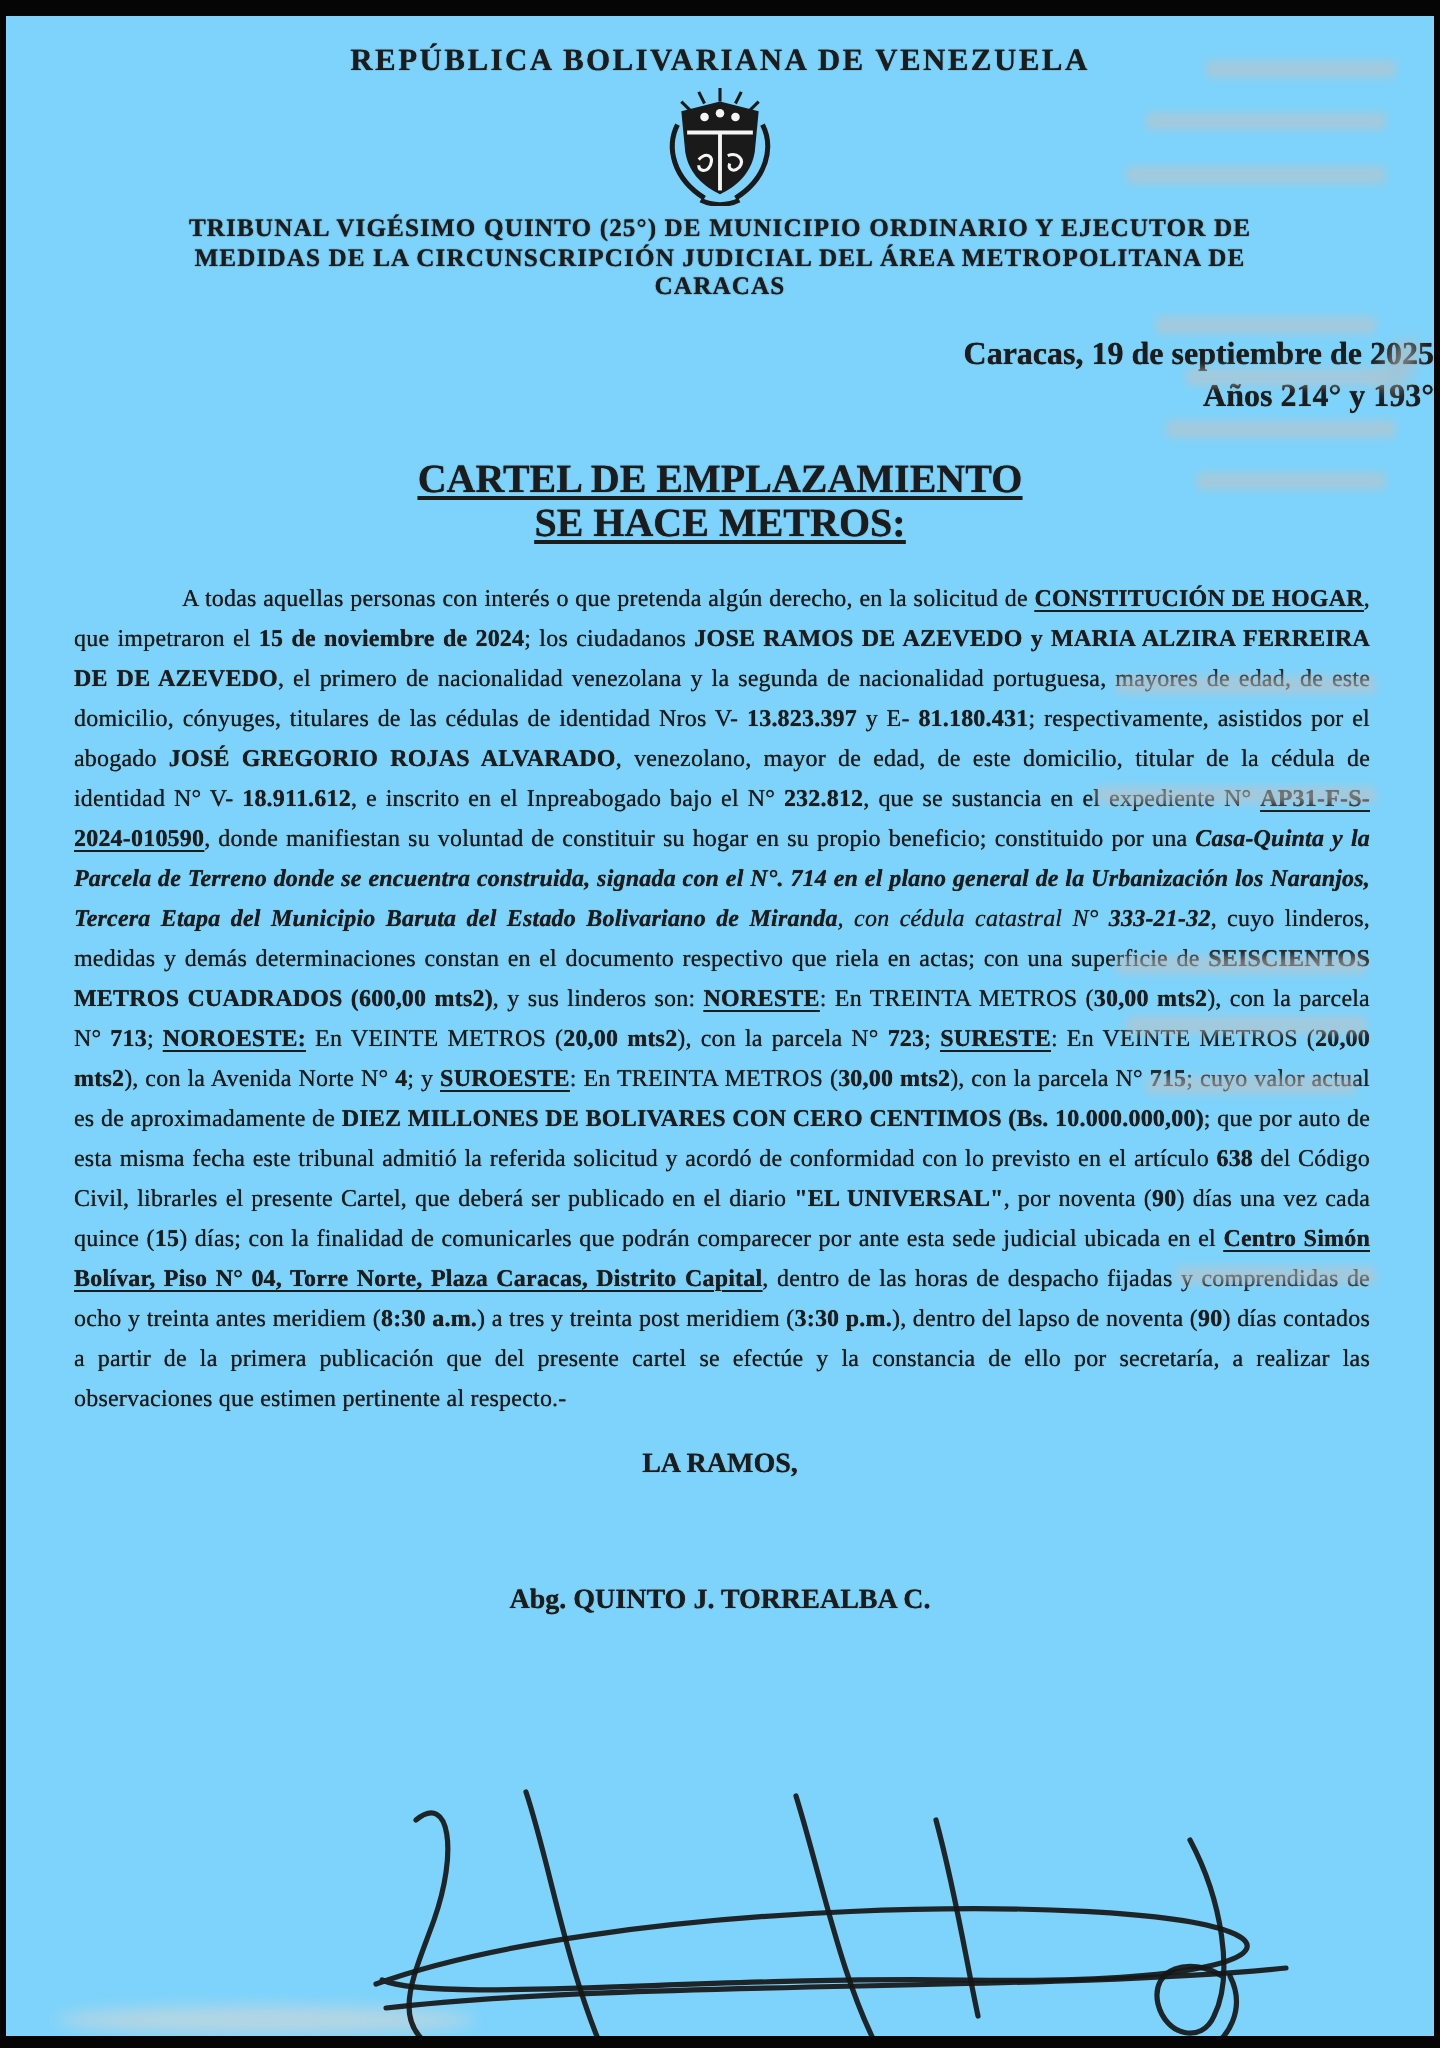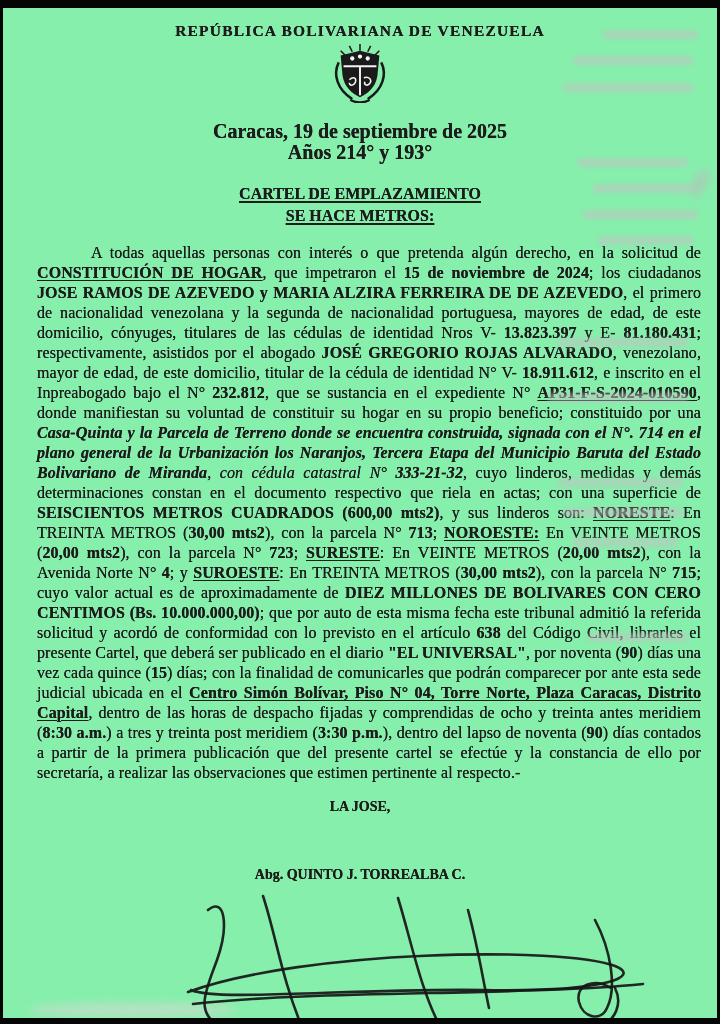"REPÚBLICA BOLIVARIANA DE VENEZUELA" .page { background: #86efac -> #7dd3fc }
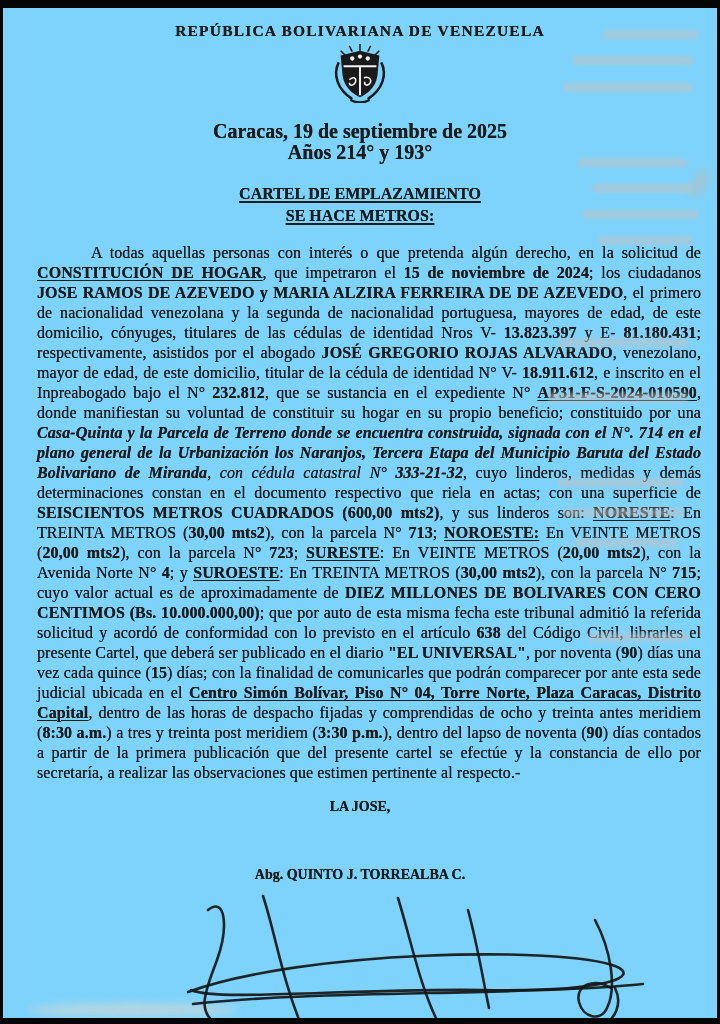"TRIBUNAL VIGÉSIMO QUINTO (25°) DE" div.tribunal-heading { html: none -> <div> <div>TRIBUNAL VIGÉSIMO QUINTO (25°) DE MUNICIPIO ORDINARIO Y EJECUTOR DE</div> <div>MEDIDAS DE LA CIRCUNSCRIPCIÓN JUDICIAL DEL ÁREA METROPOLITANA DE</div> <div>CARACAS</div> </div> }
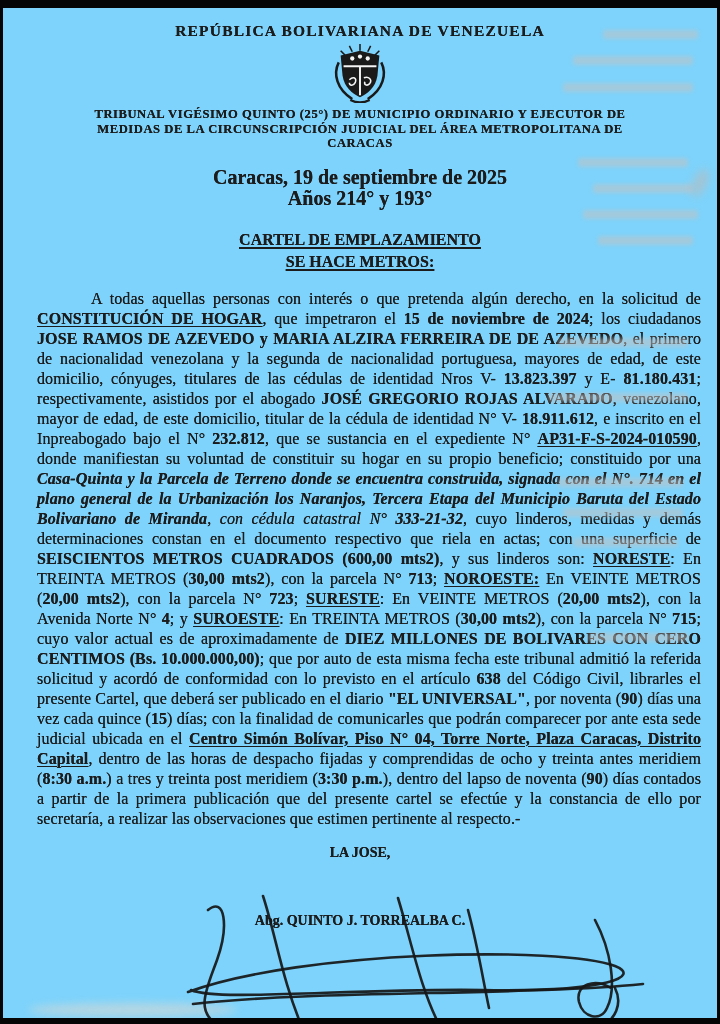"Caracas, 19 de septiembre de" .date-block { font-size: 20px -> 16px; text-align: center -> right }
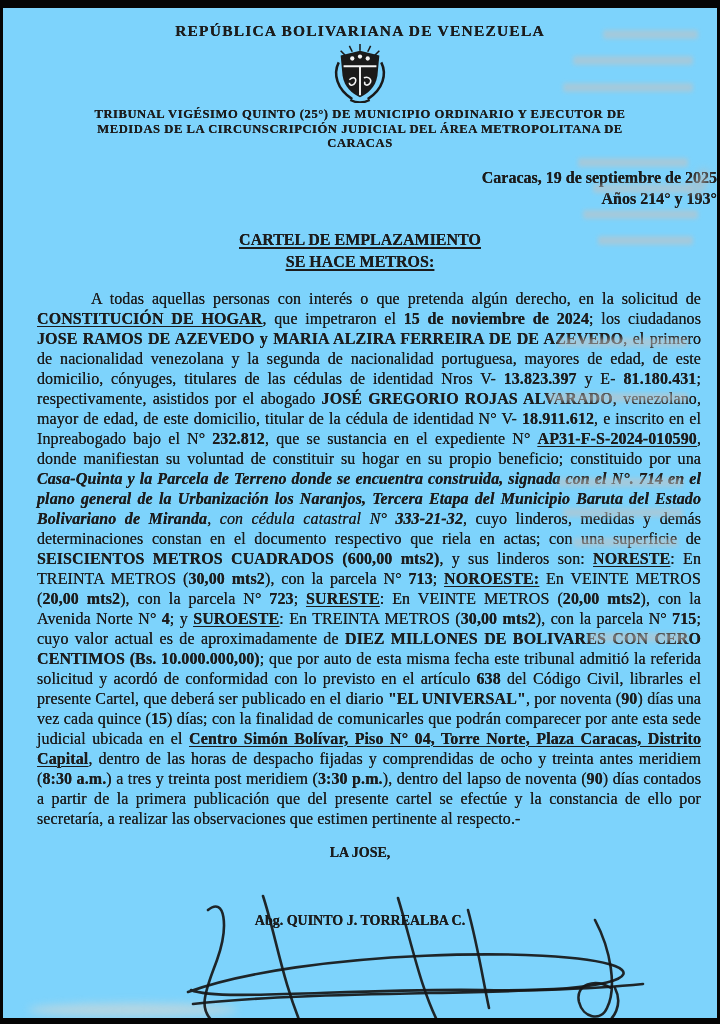"CARTEL DE EMPLAZAMIENTO" .notice-block { font-size: 16px -> 20px }
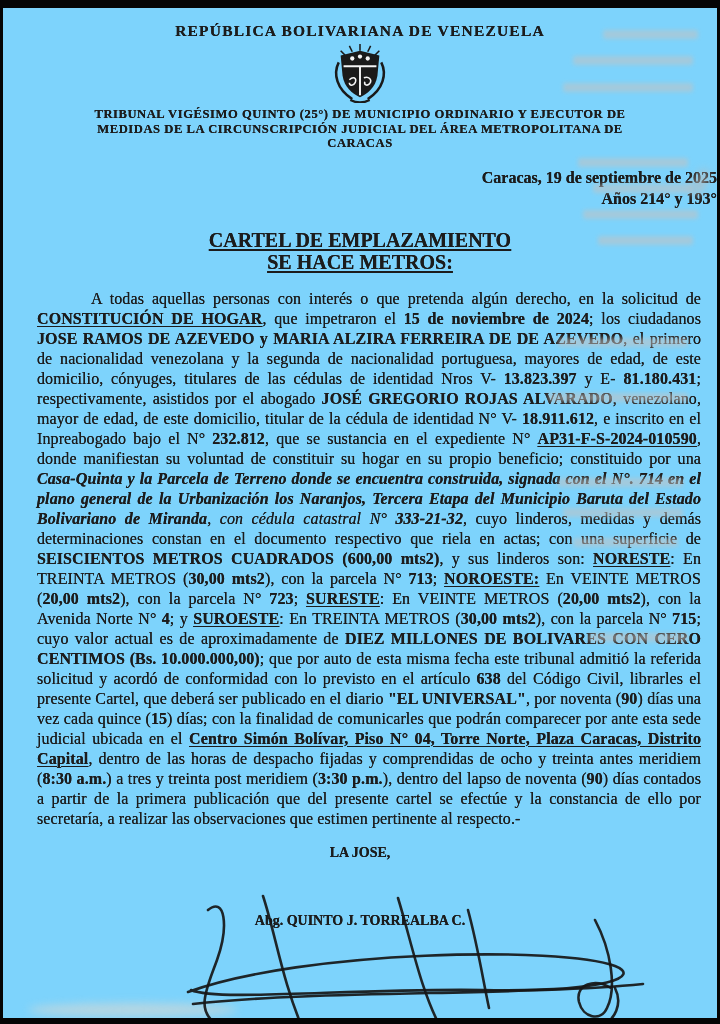"A todas aquellas personas con" .body-paragraph { font-size: 16px -> 12px; margin: 16px 16px 0 34px -> 16px 32px 0 34px }
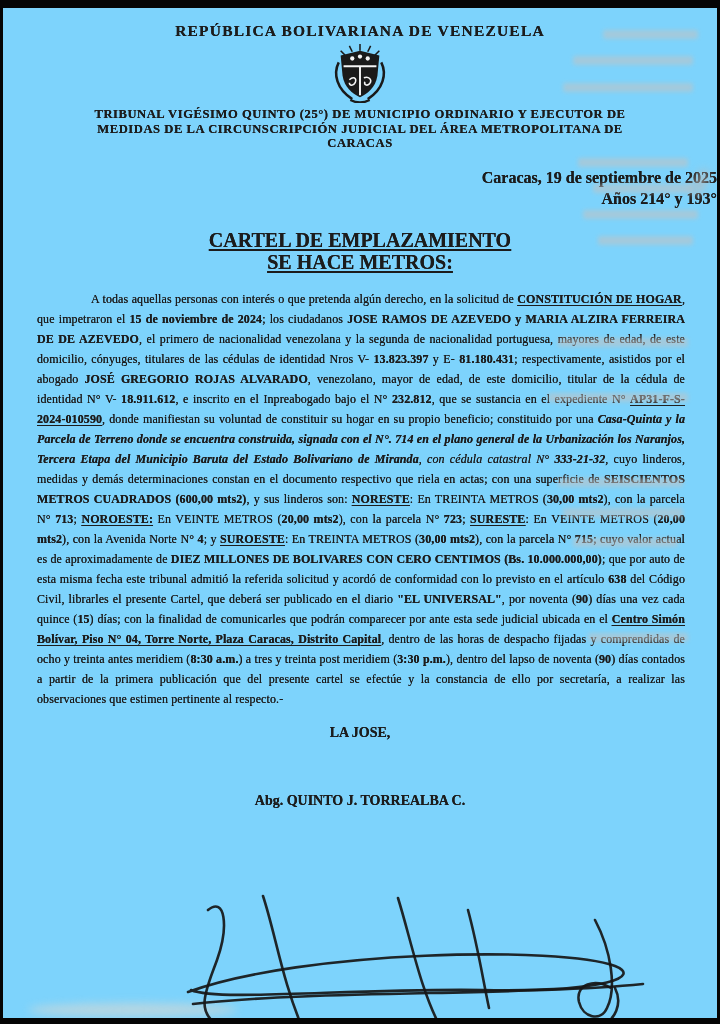"LA JOSE," div { text: JOSE -> RAMOS }
